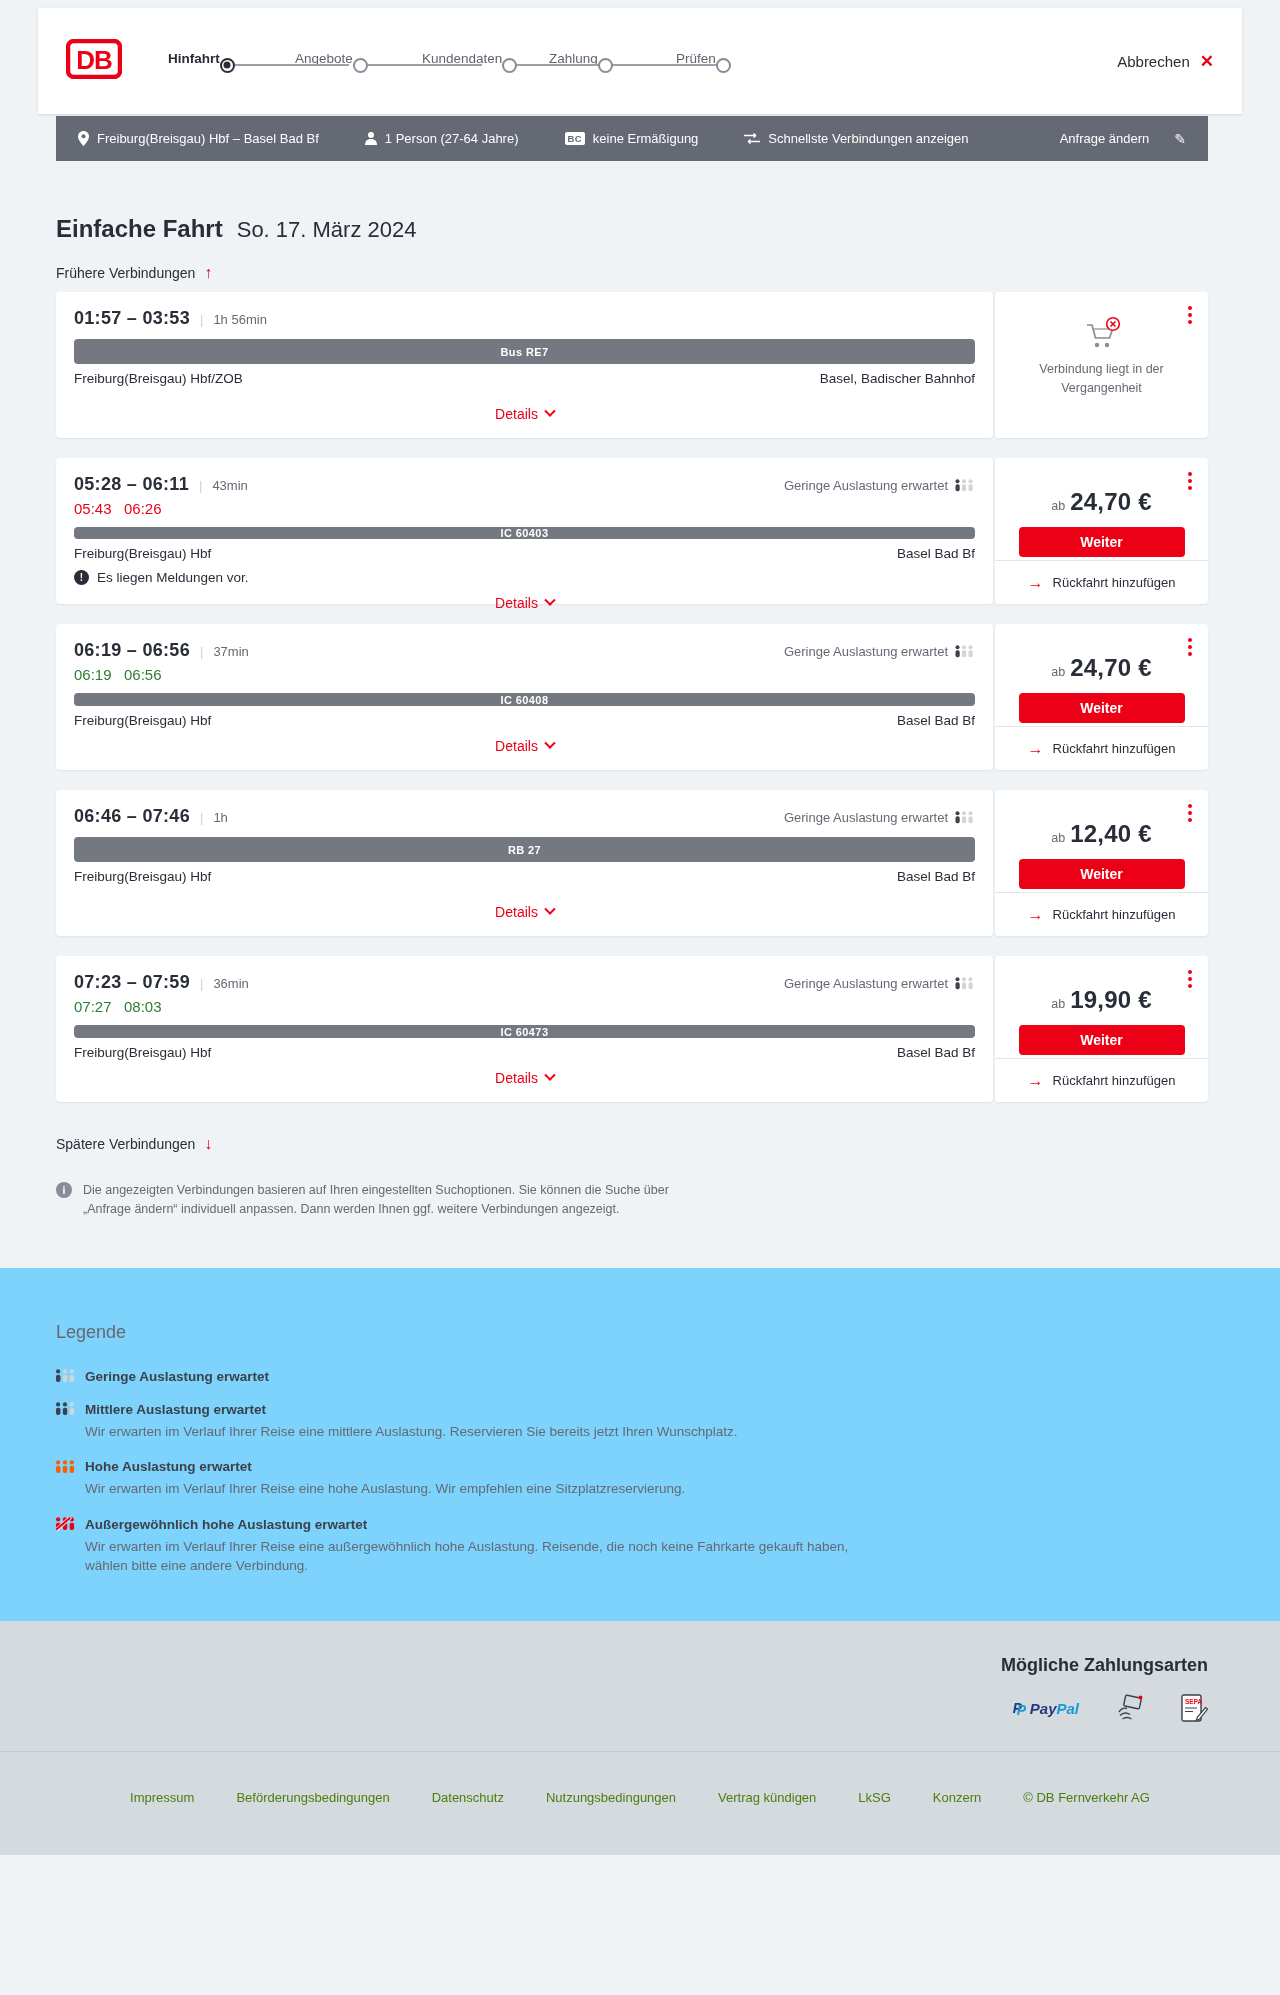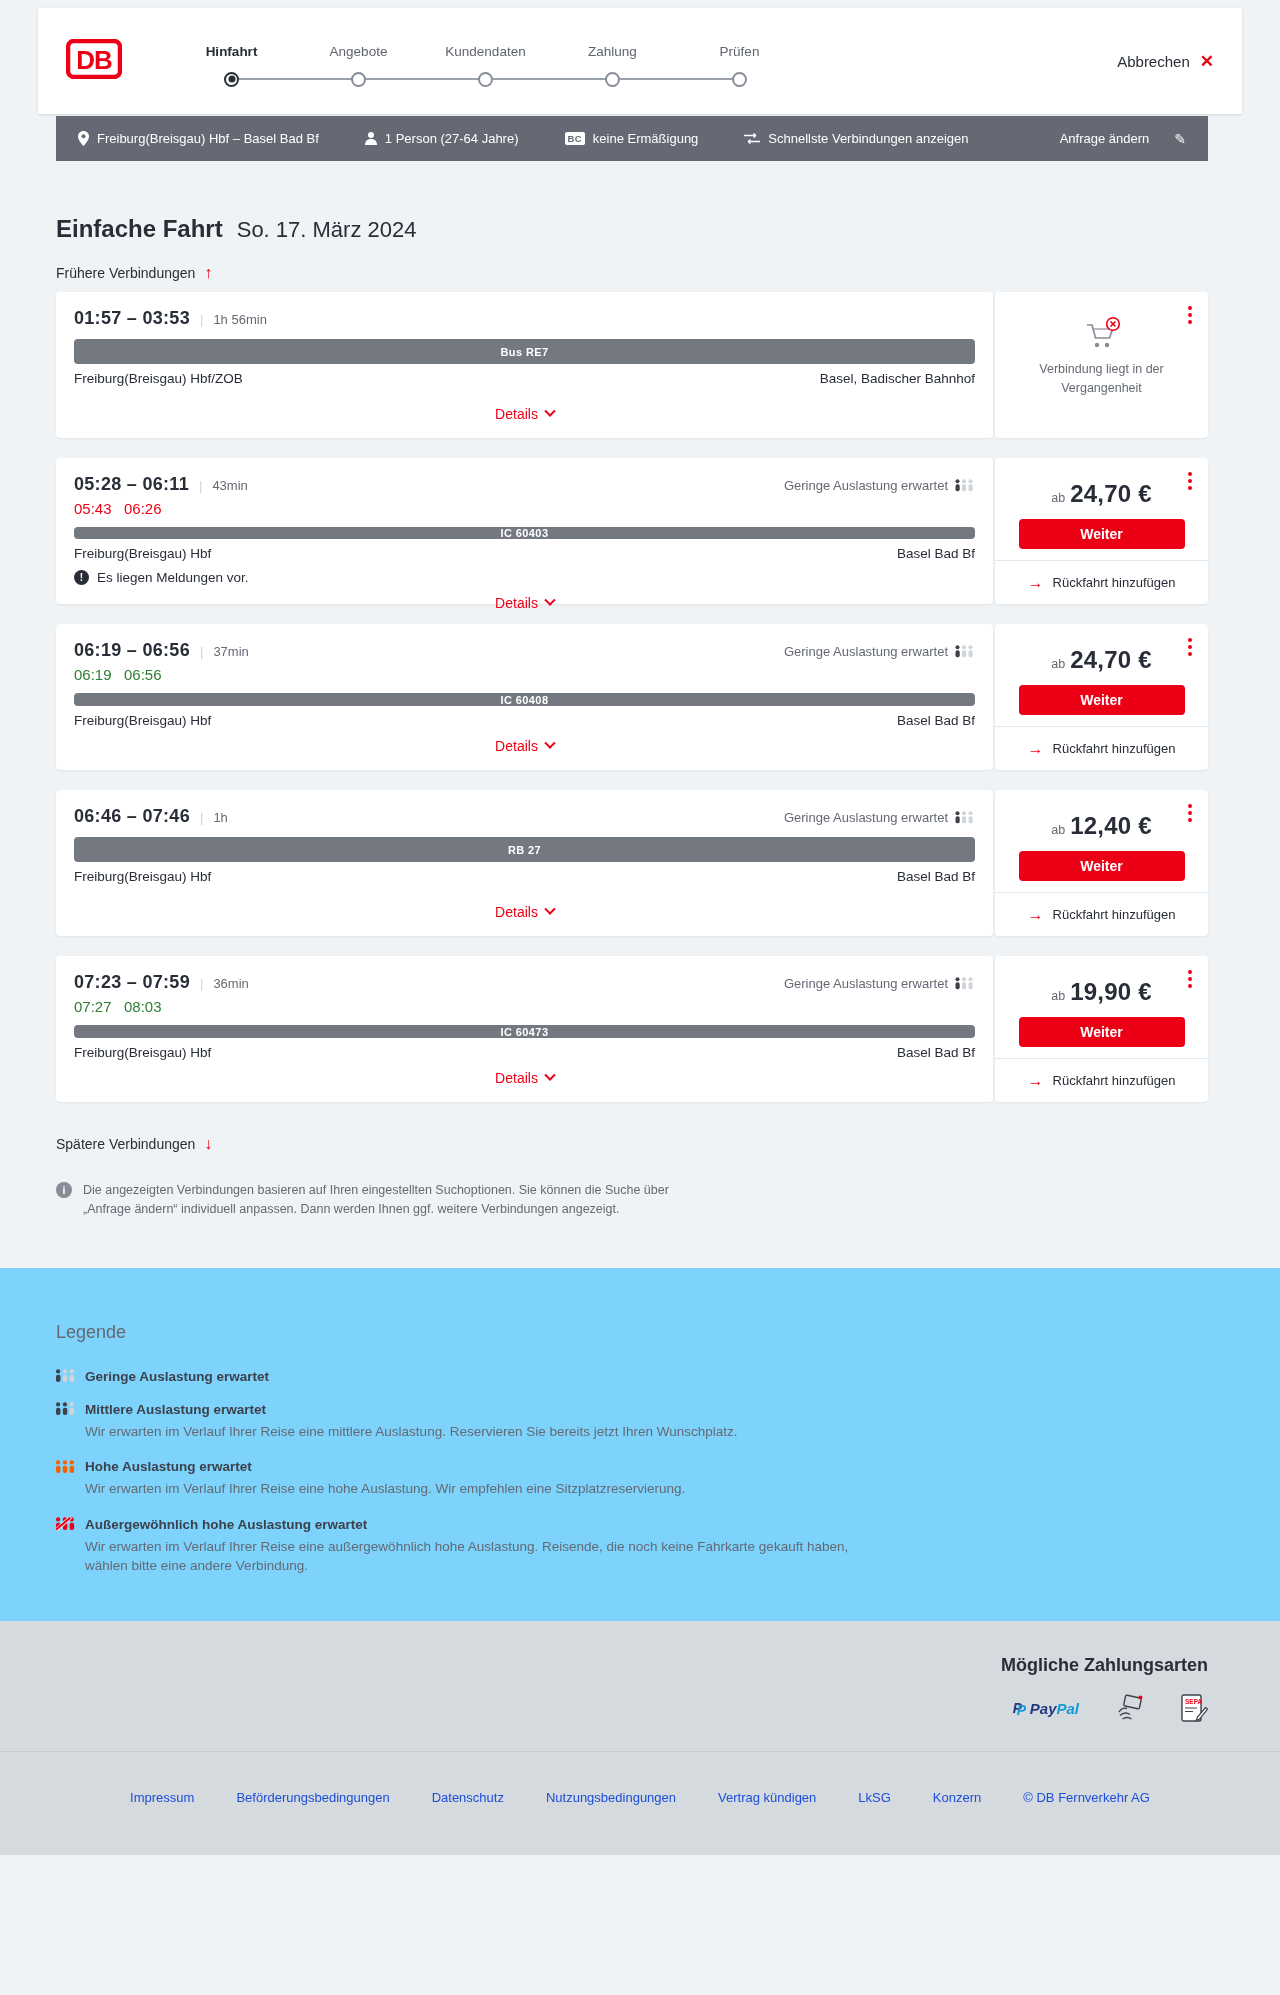"Hinfahrt" .step { flex-direction: column -> row }
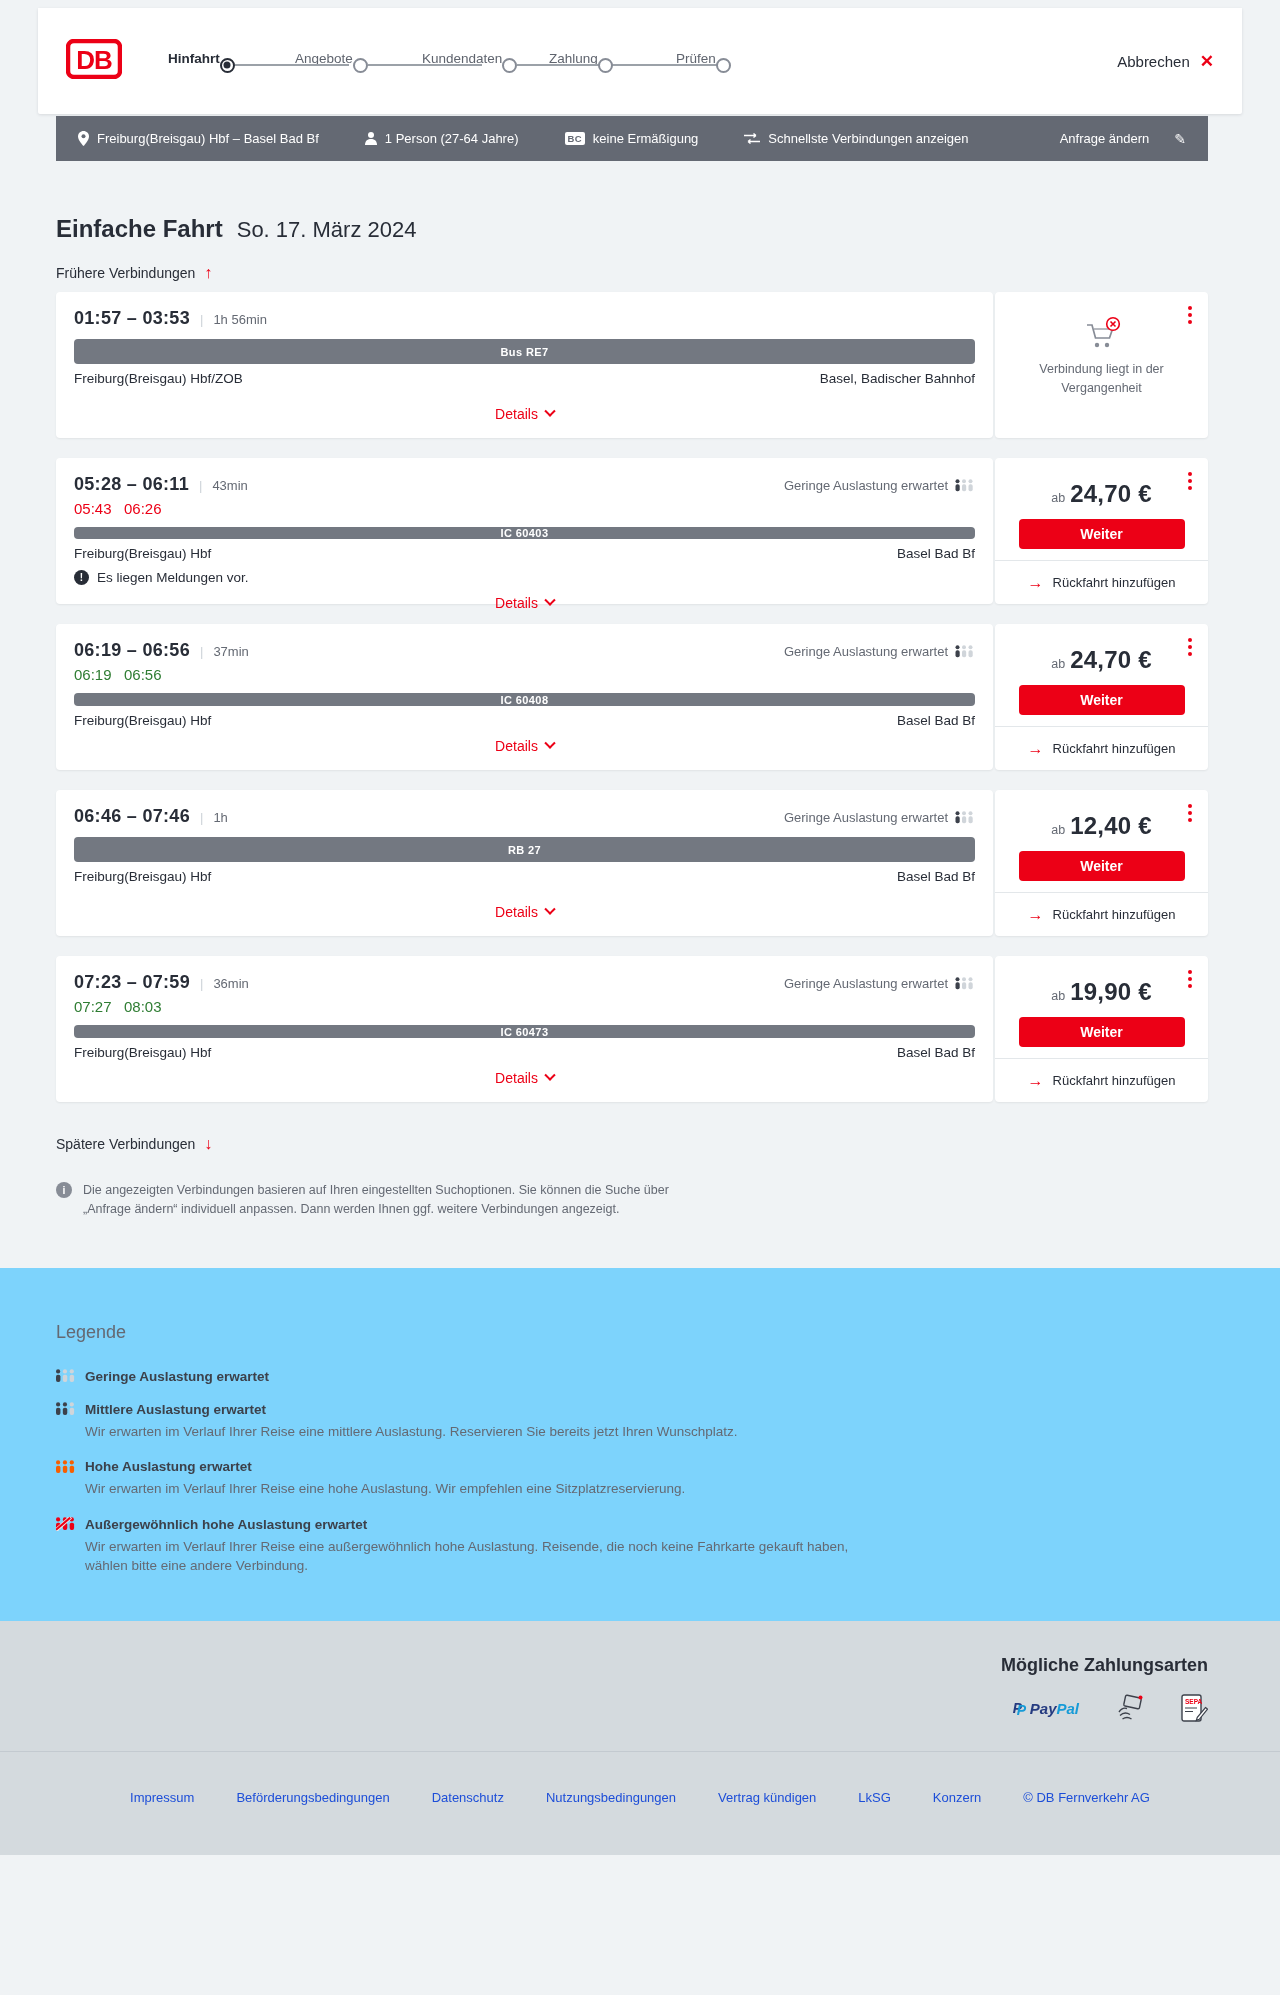"ab" .aside-main { padding-top: 22px -> 30px }
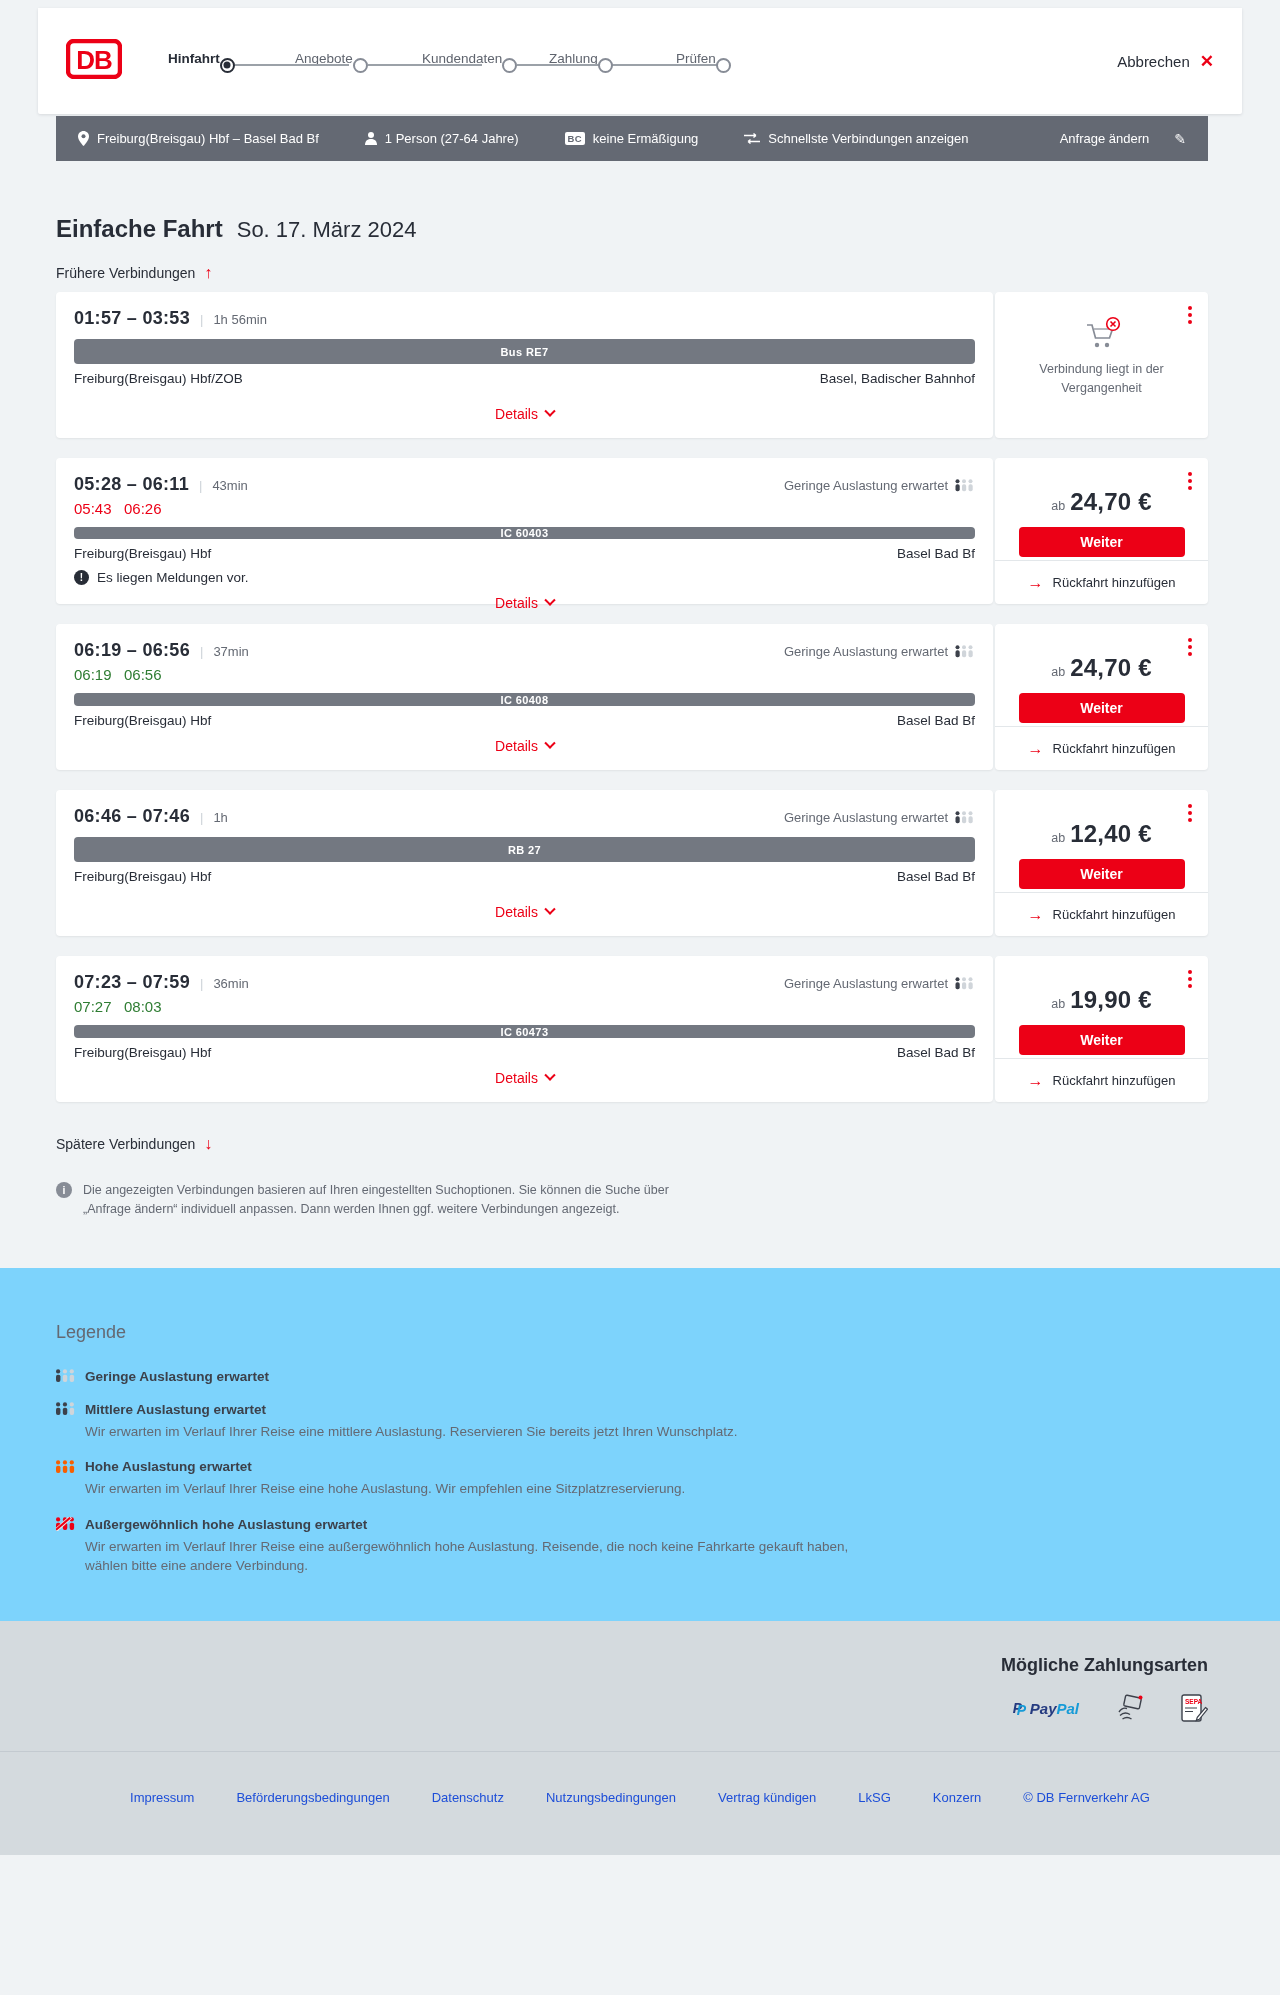"Impressum" .footer-links { color: #1d4ed8 -> #4d7c0f }
